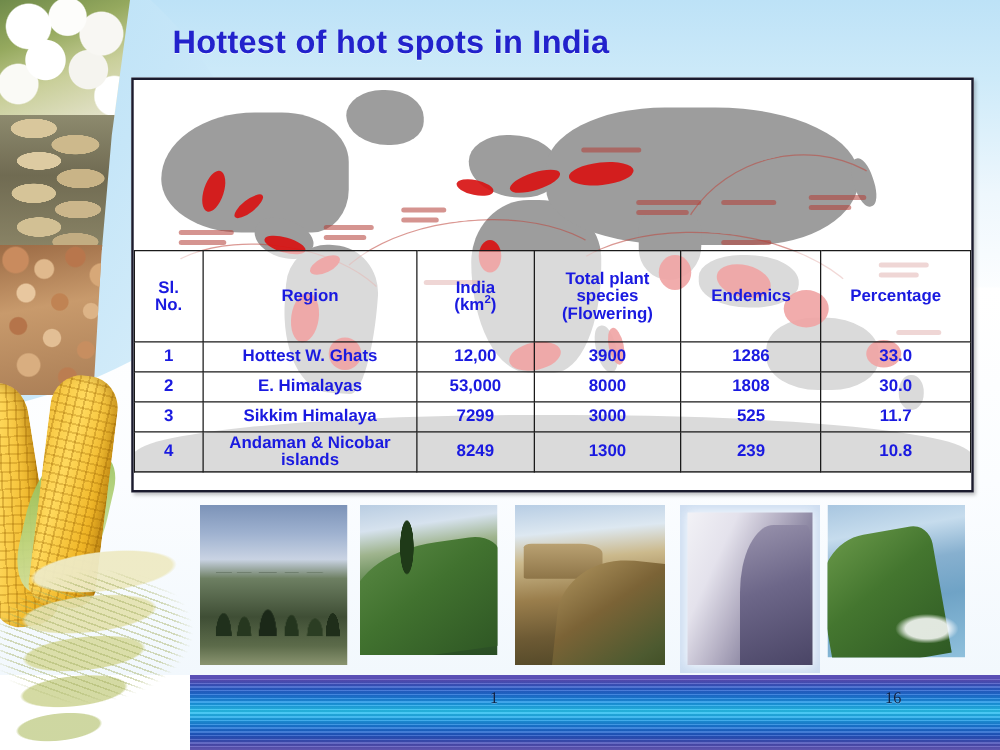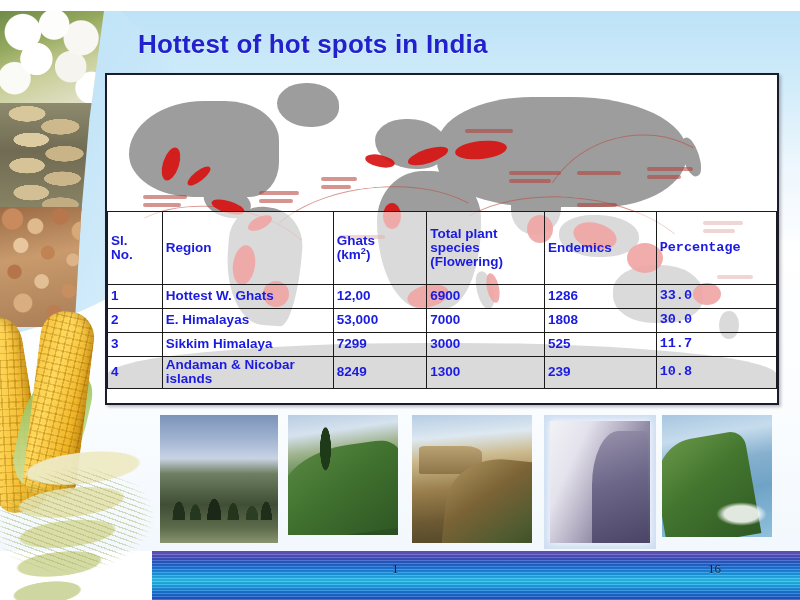"Hottest of hot spots in" .slide { margin-top: 11px -> none }
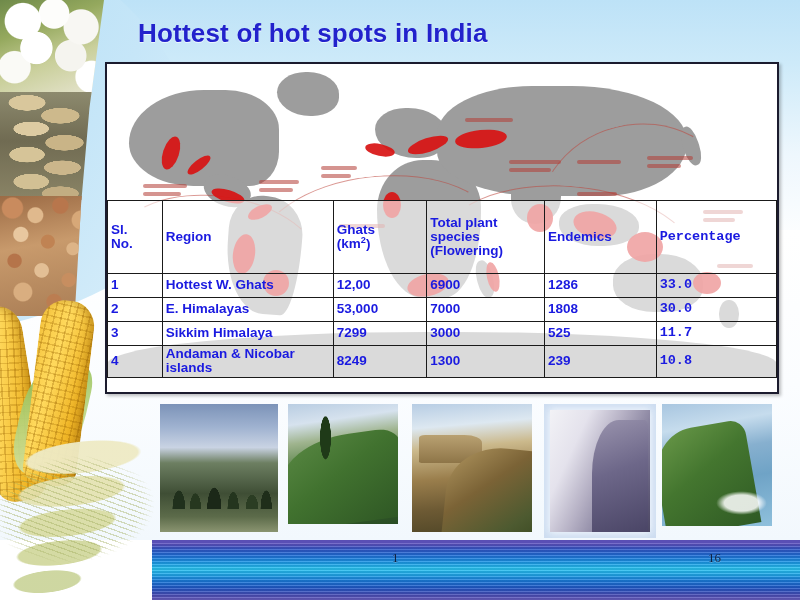"Sl." table.hotspots td,table.hotspots th { text-align: left -> center }
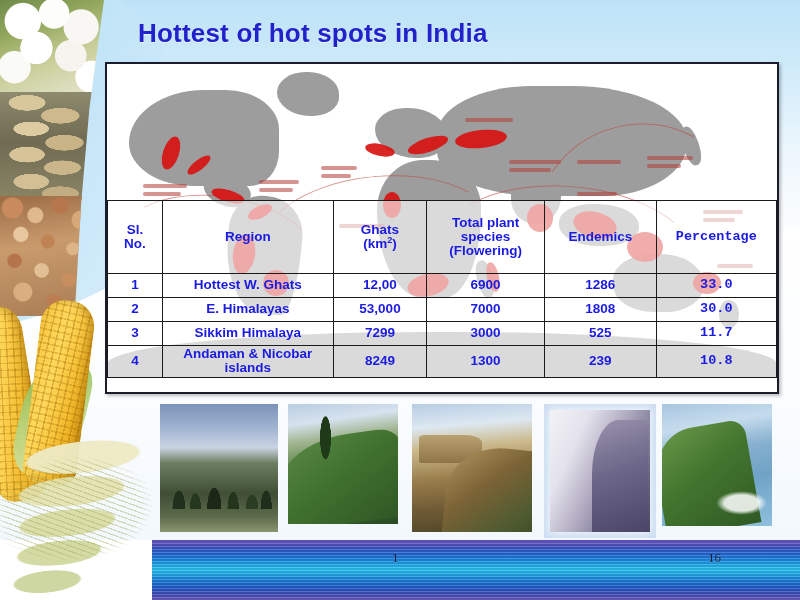"Ghats" span { text: Ghats -> India }
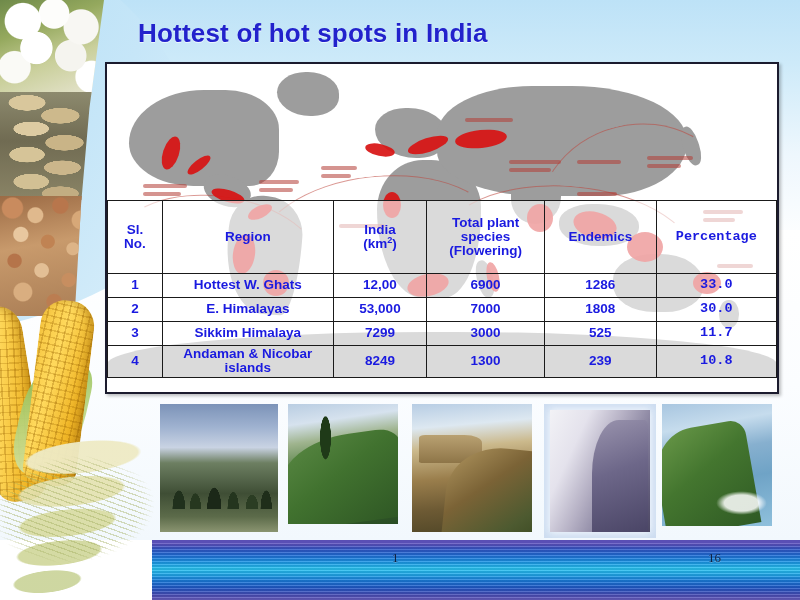"Percentage" td.pct,th.pct { font-family: Liberation Mono, monospace -> none }
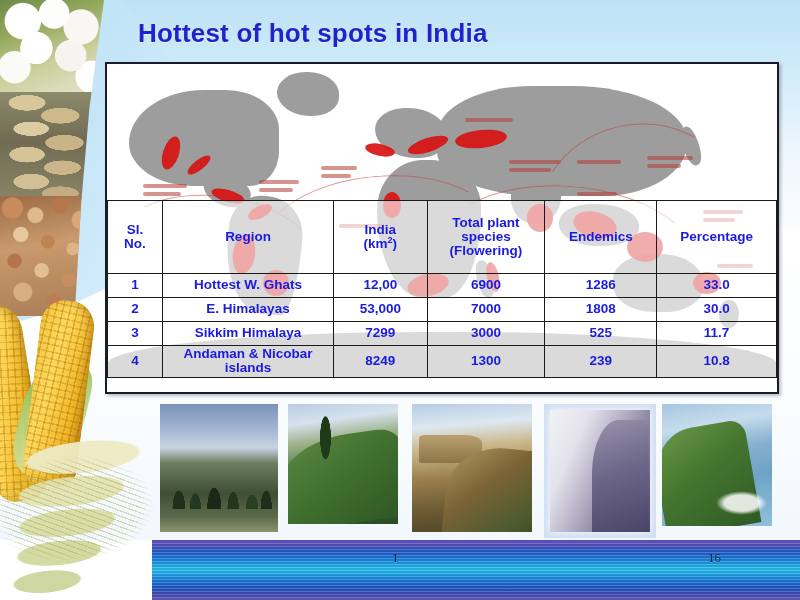"6900" td.species { text: 6900 -> 3900 }
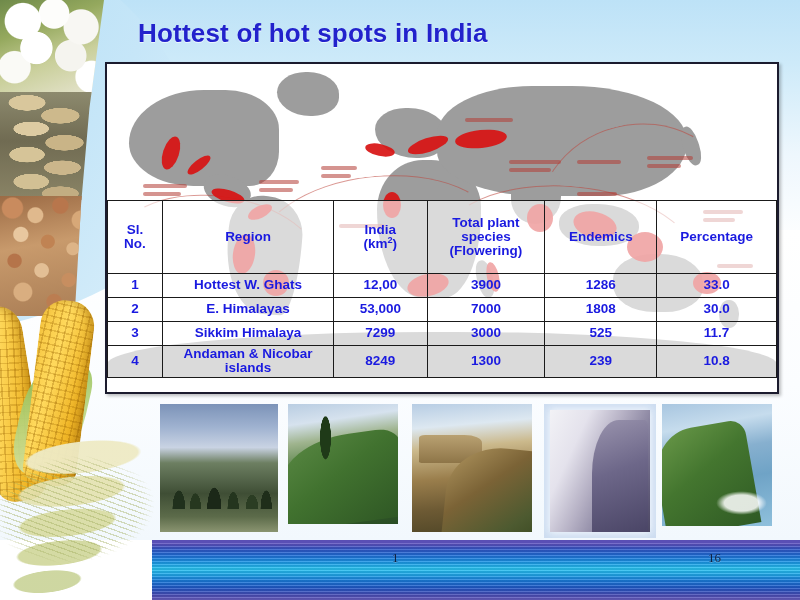"7000" td.species { text: 7000 -> 8000 }
